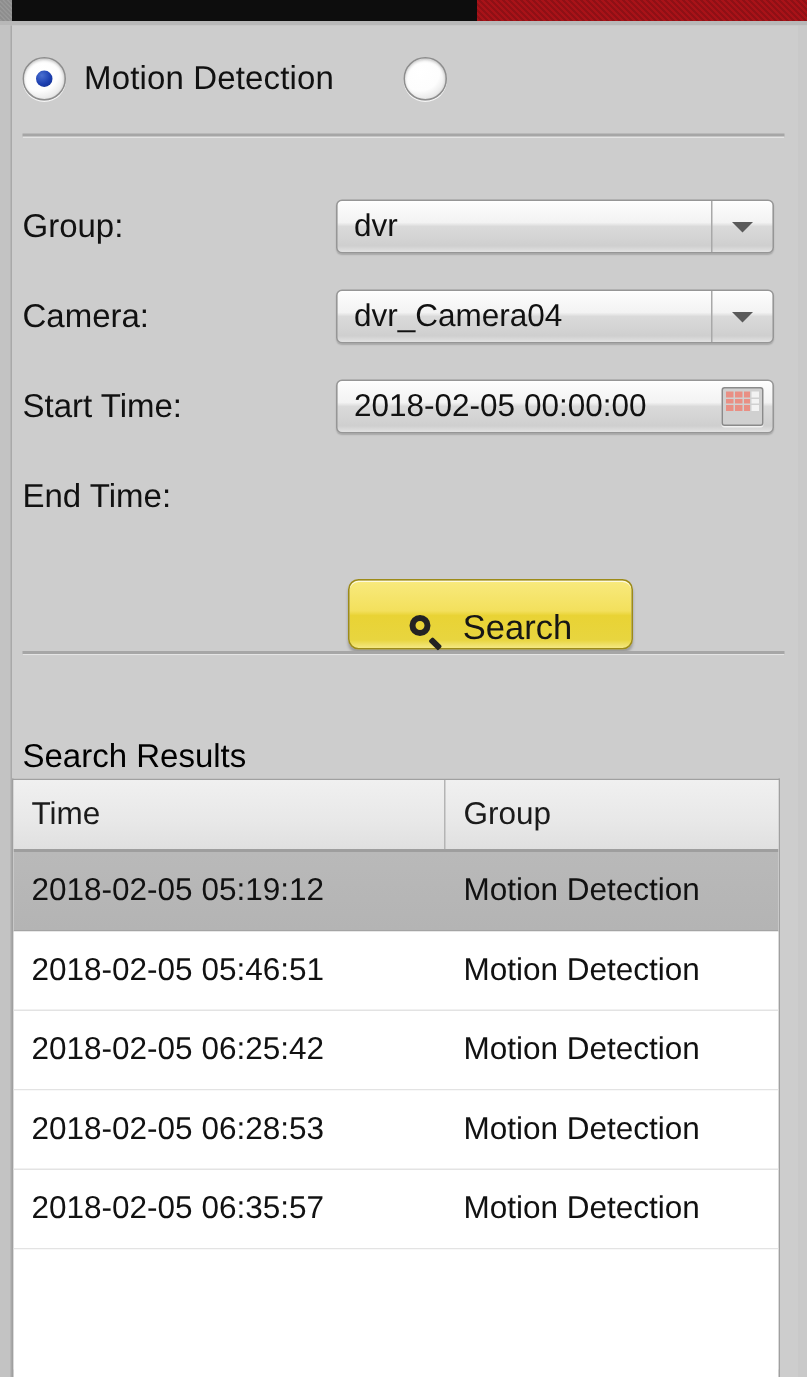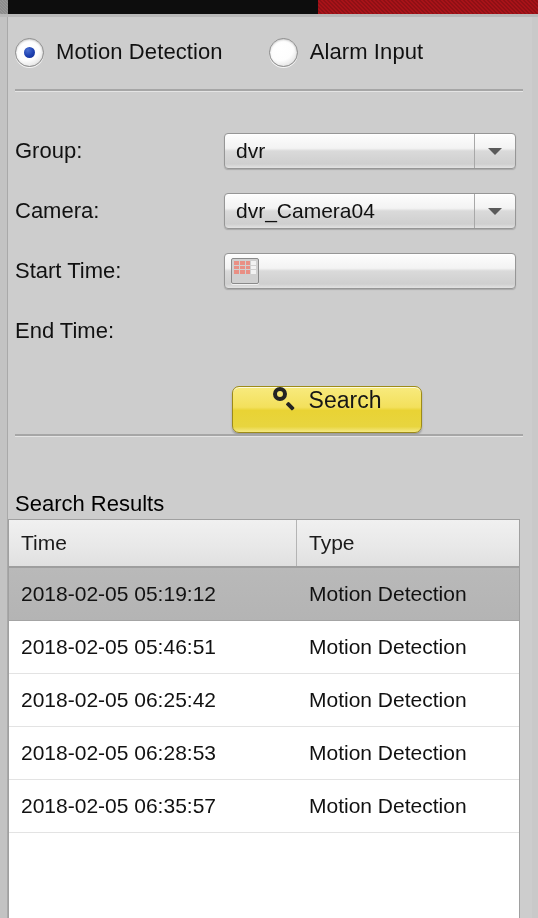"Alarm Input" span.rlabel { html: <span>Alarm Input</span> -> none }
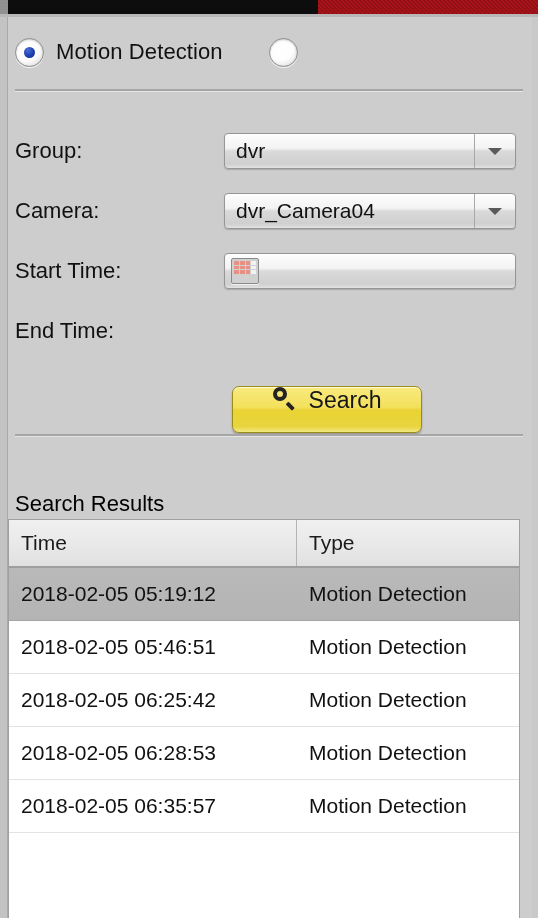"2018-02-05 00:00:00" span.val { html: none -> <span>2018-02-05 00:00:00</span> }
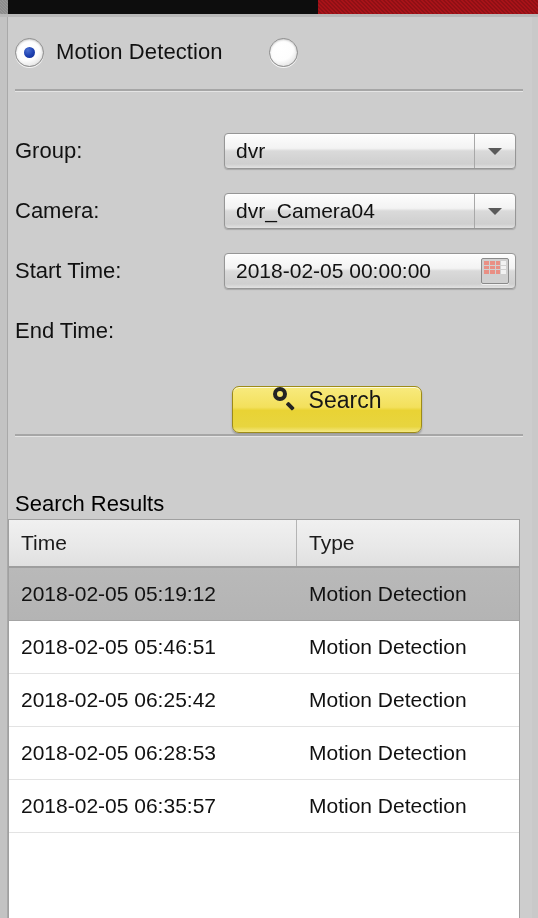"Search" .searchbtn { align-items: flex-start -> flex-end }
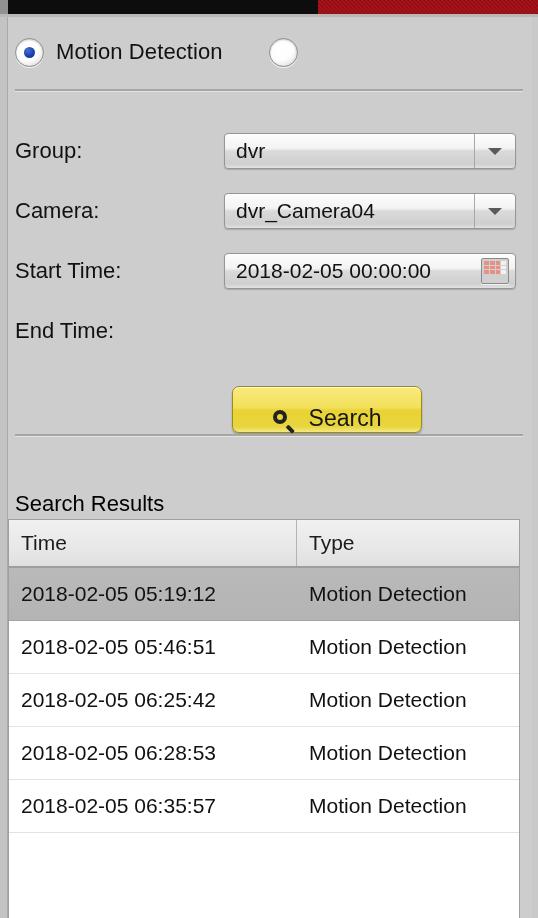"Type" div.th { text: Type -> Group }
